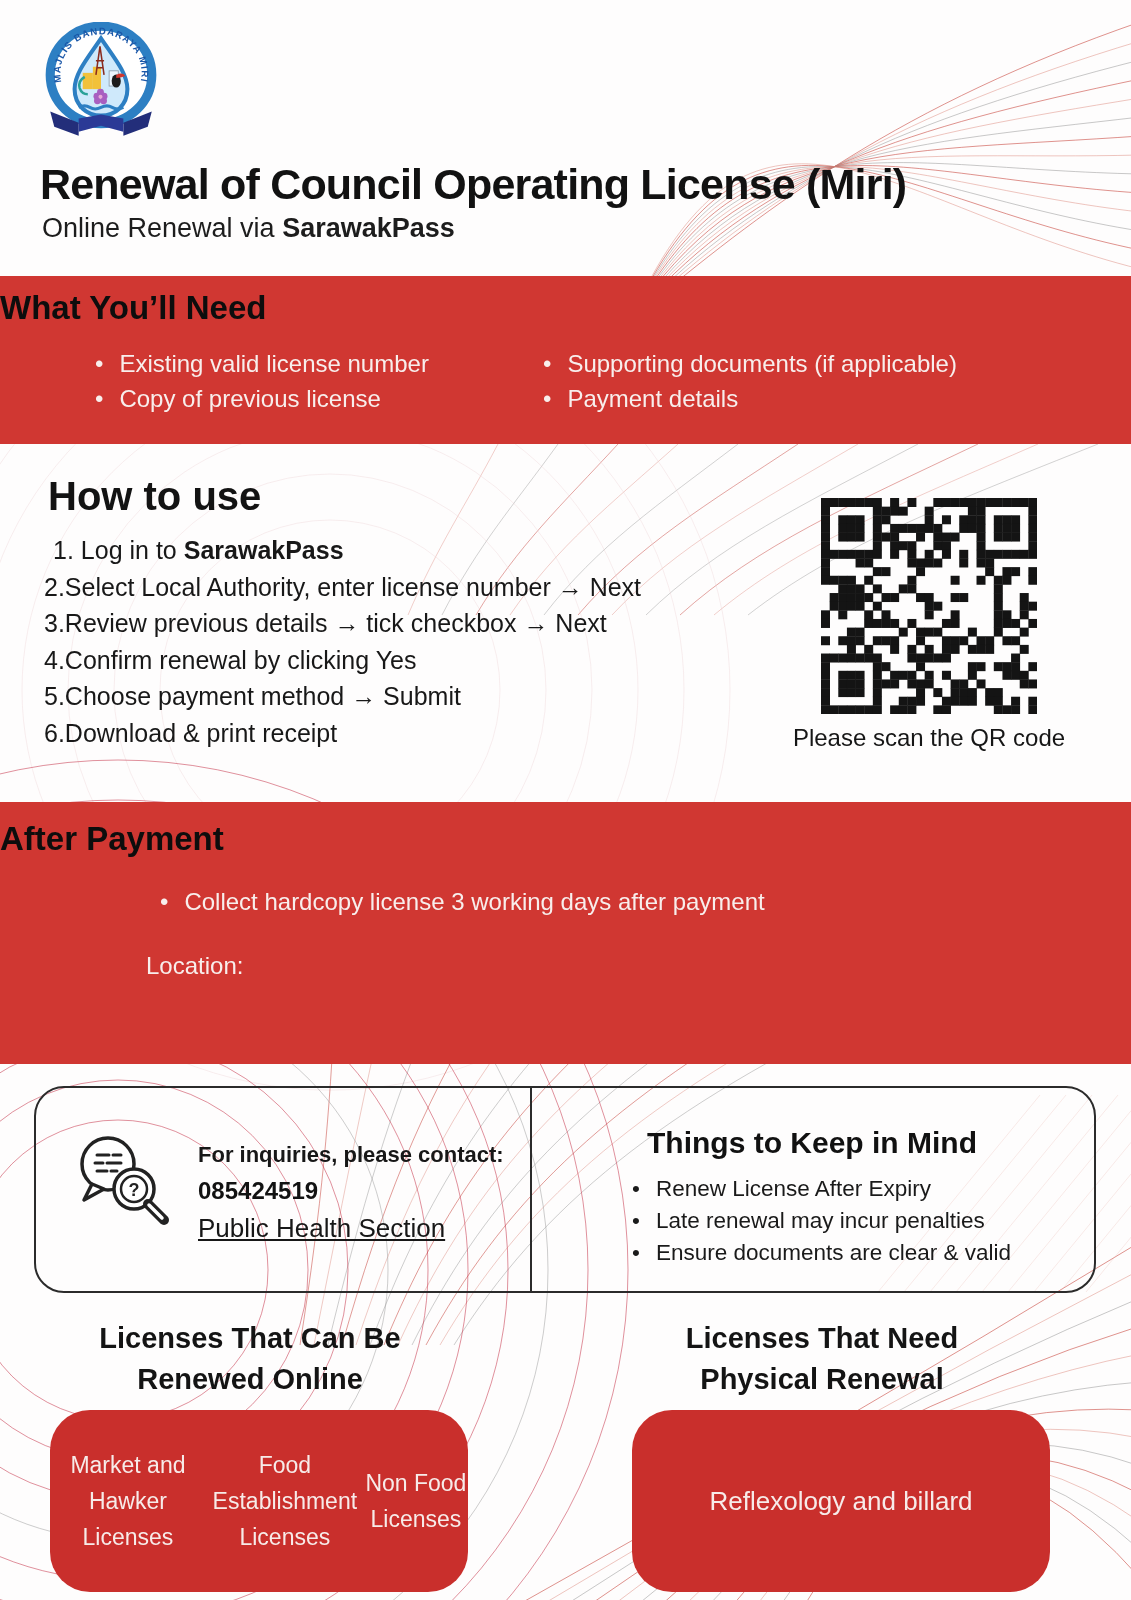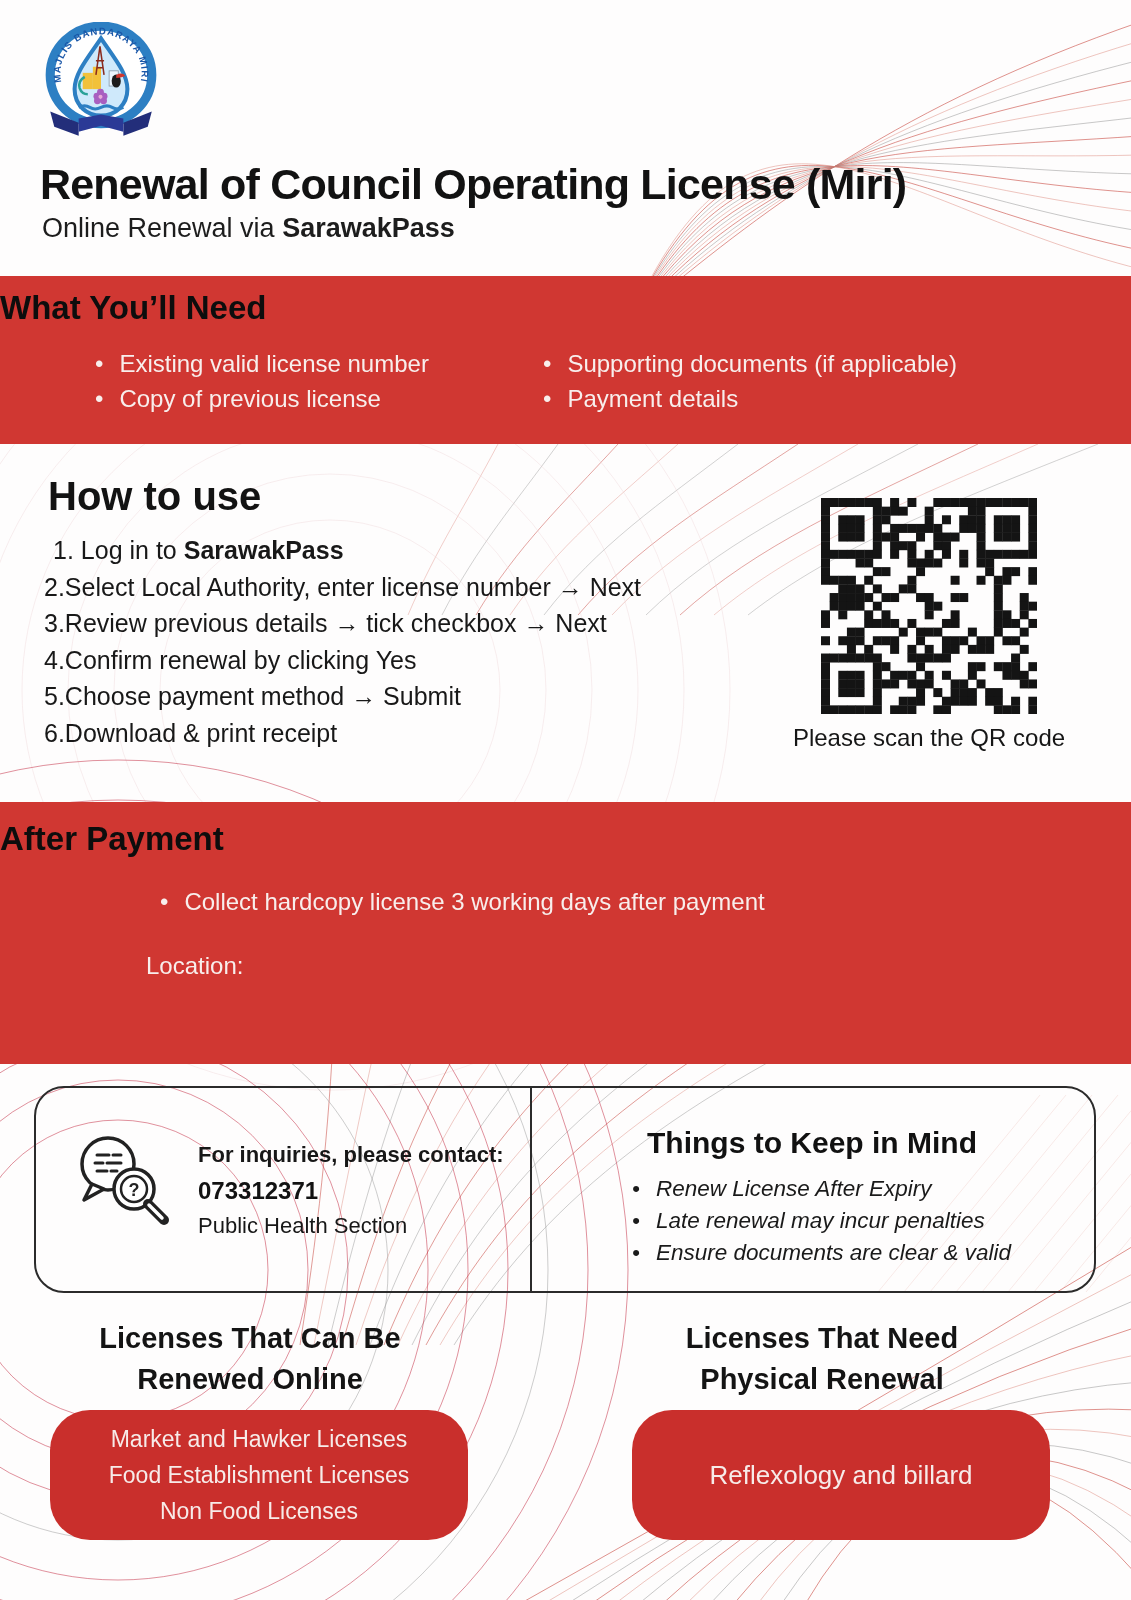"073312371" div.c2 { text: 073312371 -> 085424519 }
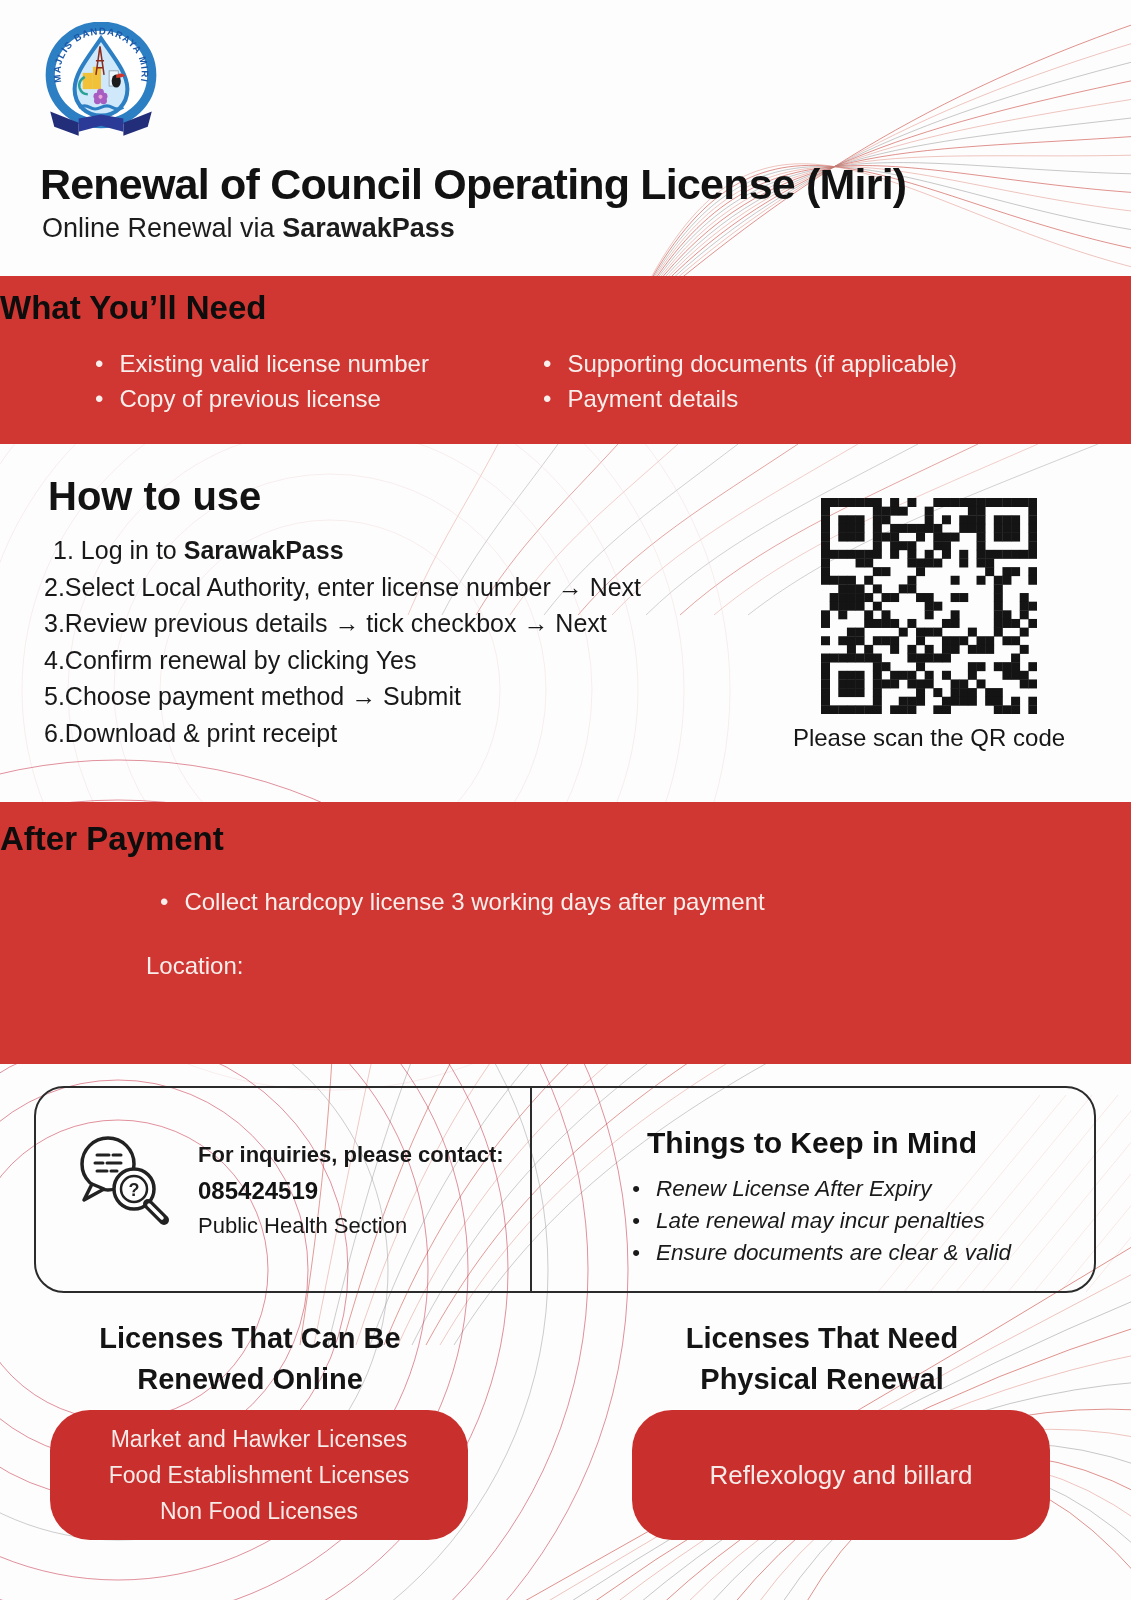"Renew License After Expiry" .things ul { font-style: italic -> none }
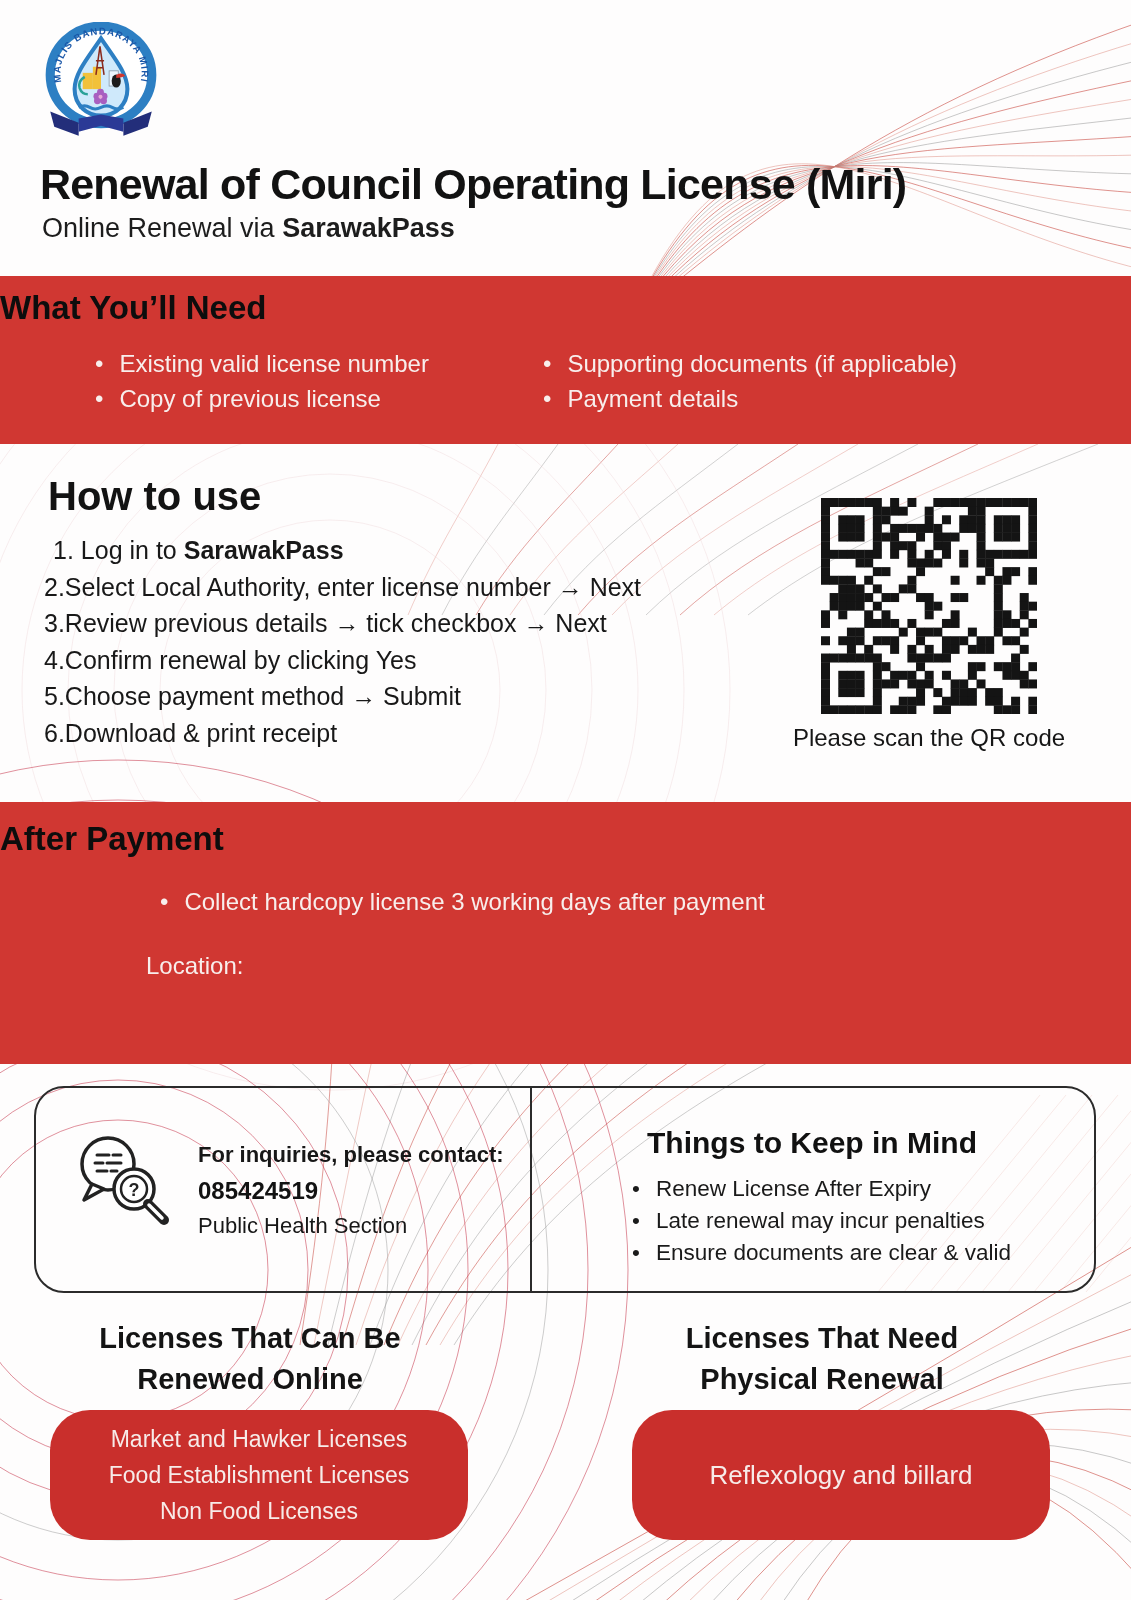"Public Health Section" .contact-text .c3 { font-size: 22px -> 26px; text-decoration: none -> underline }
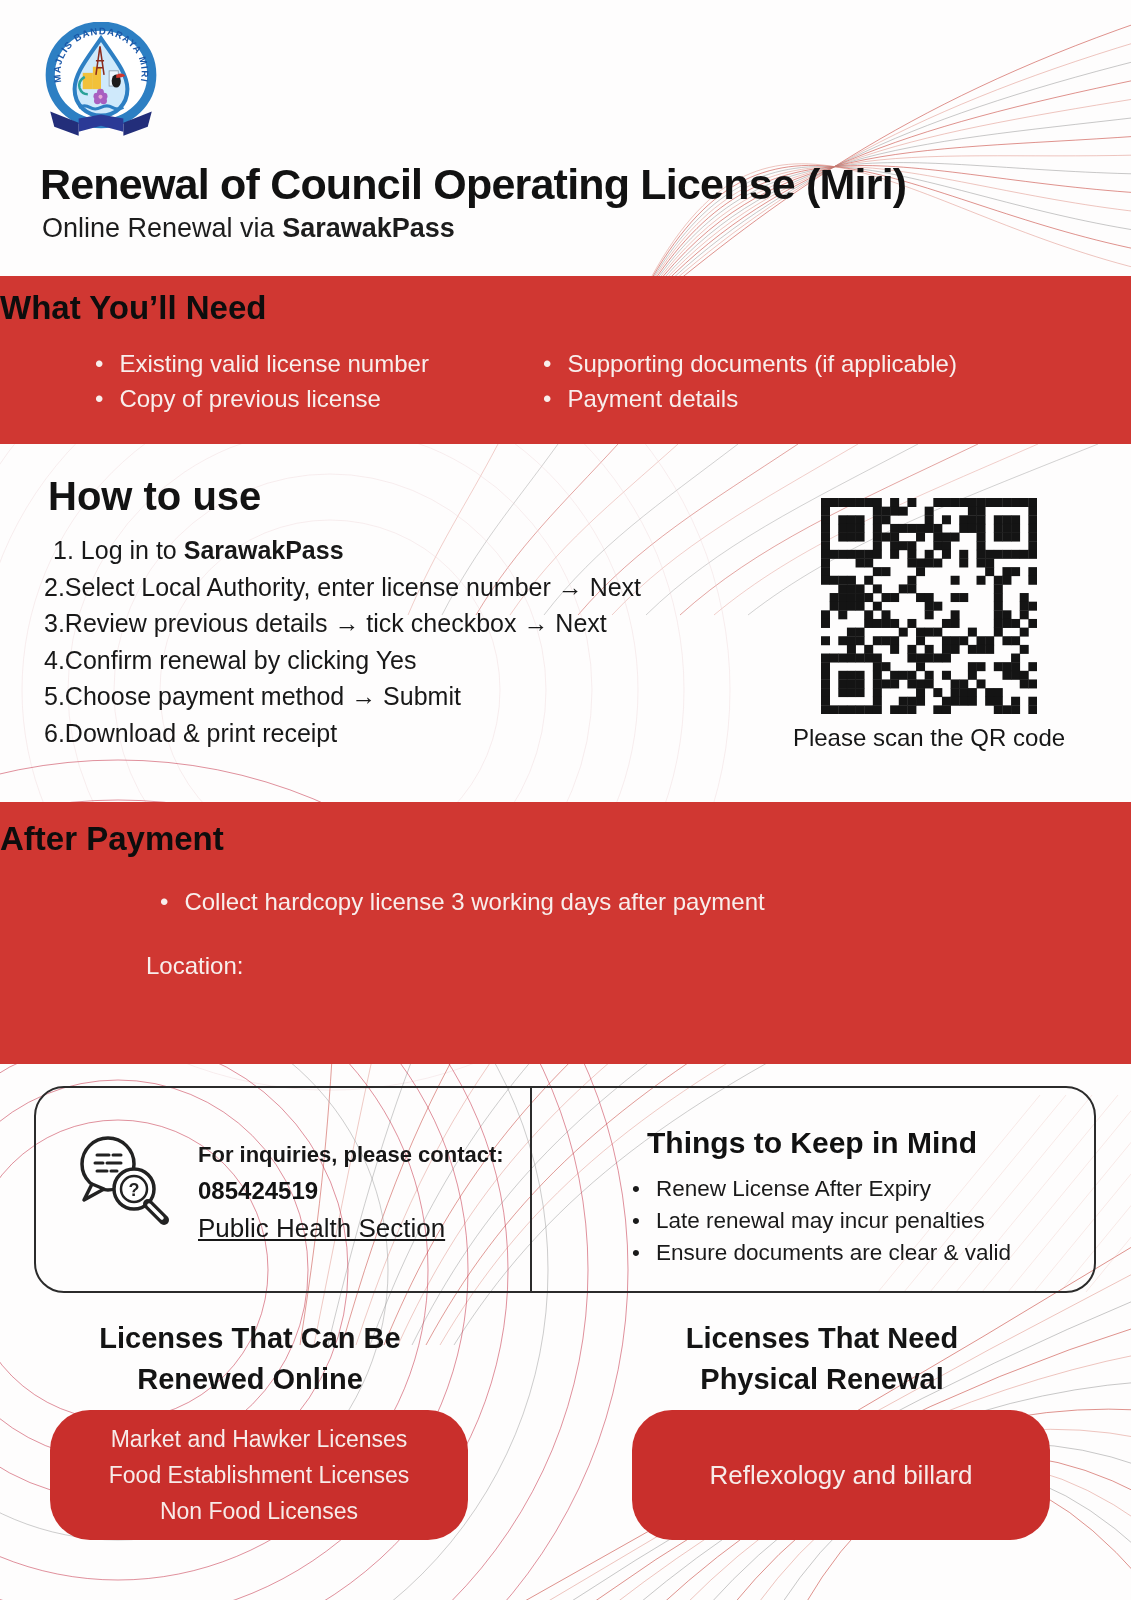"Market and Hawker Licenses" .red-box { flex-direction: column -> row; height: 130px -> 182px }
